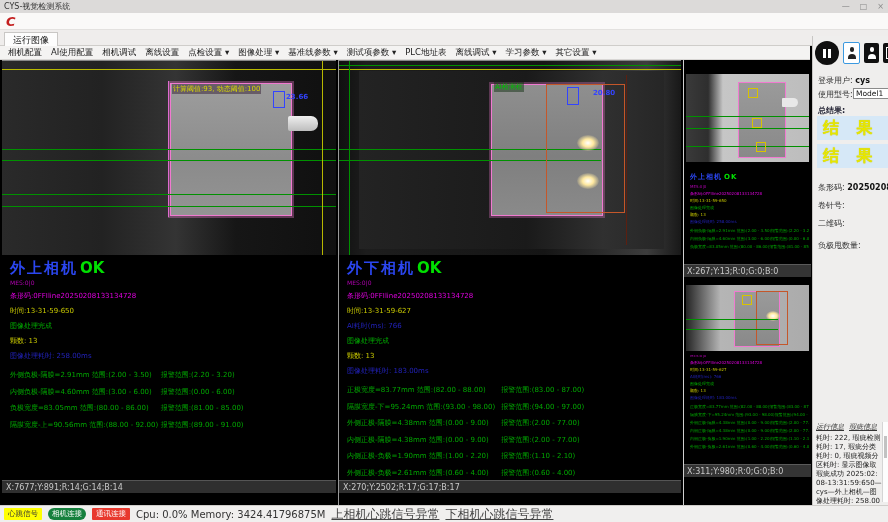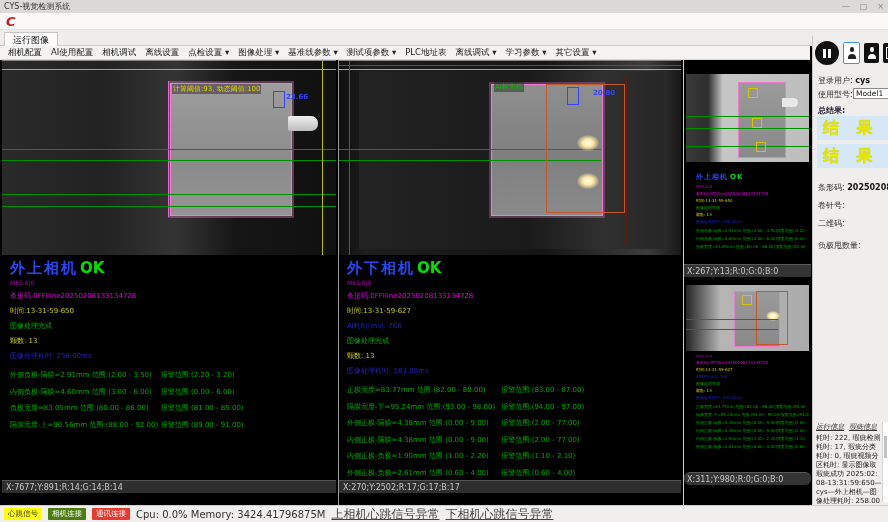"外上相机 OK" .mini.info { left: 10px -> 4px }
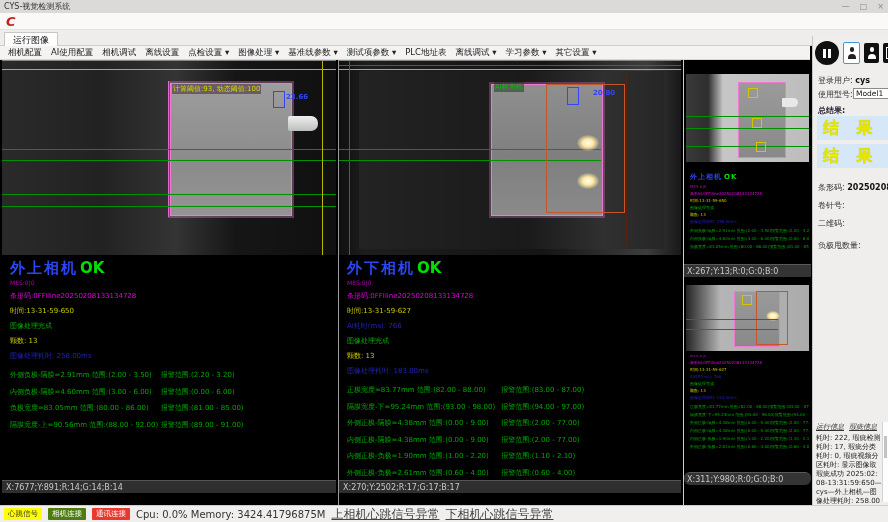"X:311;Y:980;R:0;G:0;B:0" div.t-coord { border-radius: 6px -> none; bottom: 5px -> 13px }
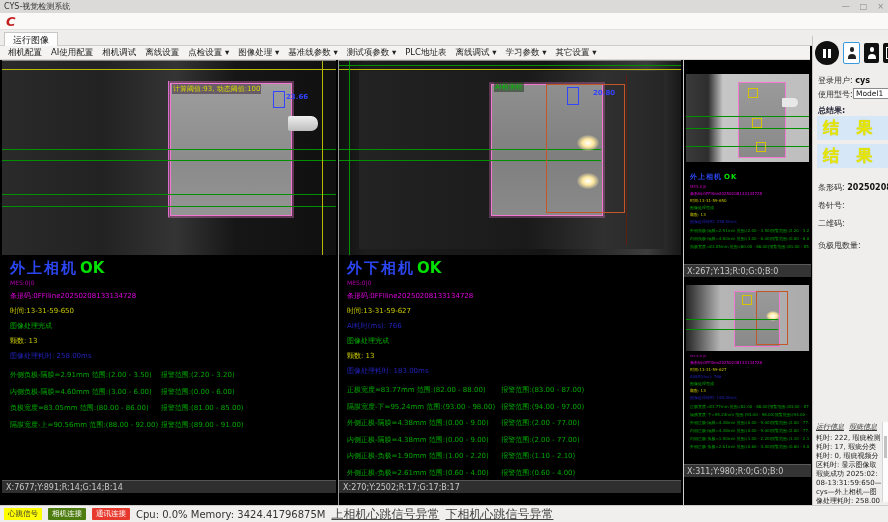"相机连接" span.badge { background: #4d7c0f -> #15803d; border-radius: none -> 6px }
